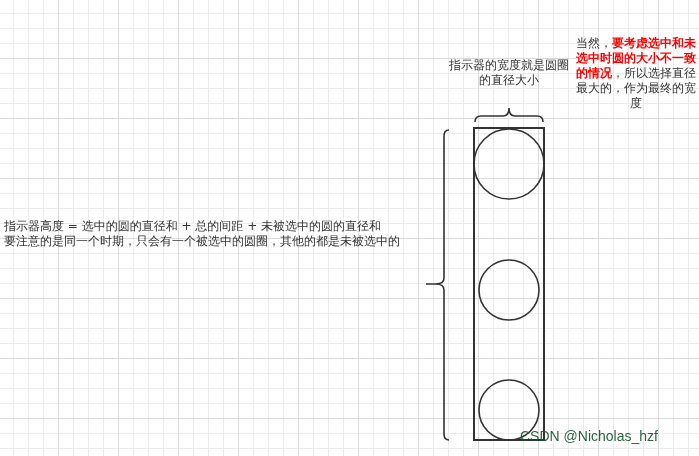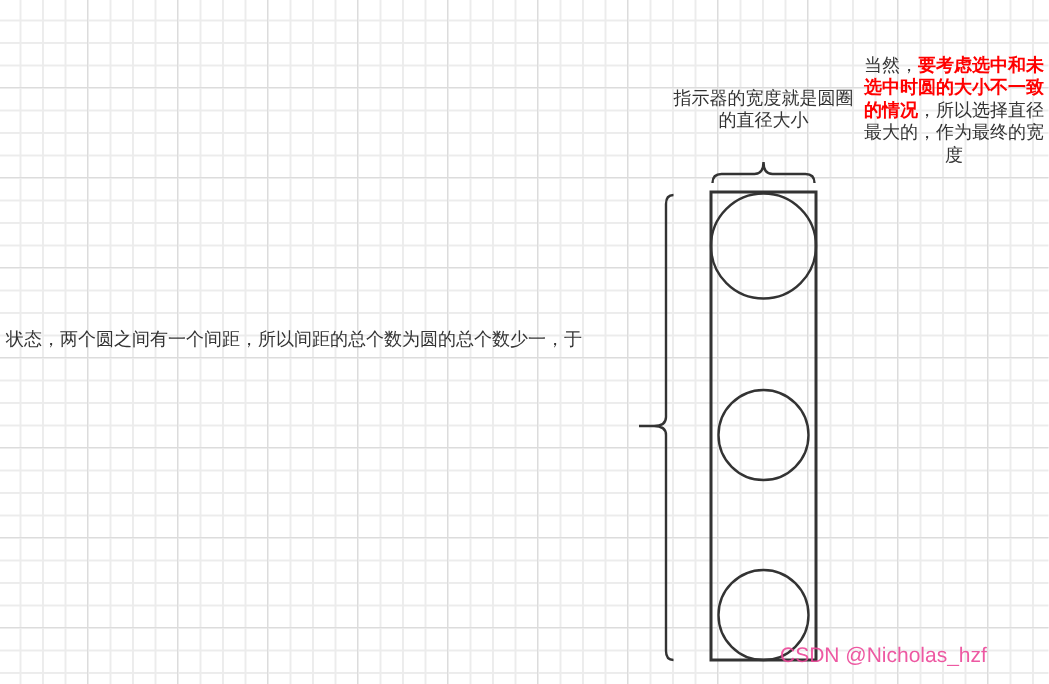"指示器高度 = 选中的圆的直径和 + 总的间距" span.line { html: none -> <span>指示器高度 = 选中的圆的直径和 + 总的间距 + 未被选中的圆的直径和</span> }
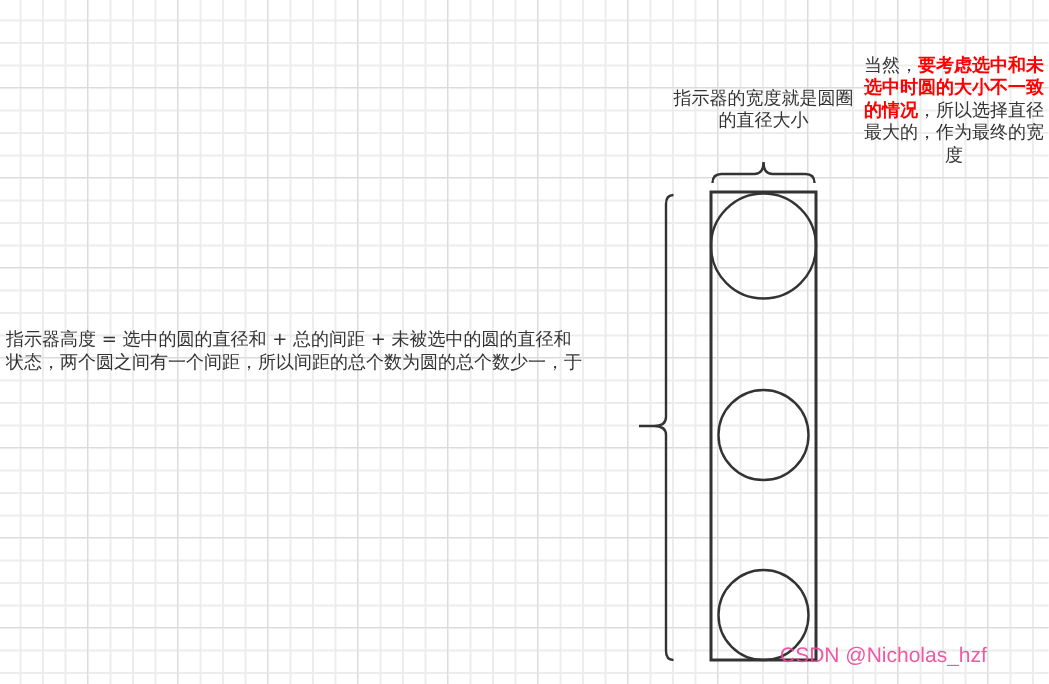"要注意的是同一个时期，只会有一个被选中的圆圈，其他的都是未被选中的" span.line { html: none -> <span>要注意的是同一个时期，只会有一个被选中的圆圈，其他的都是未被选中的</span> }
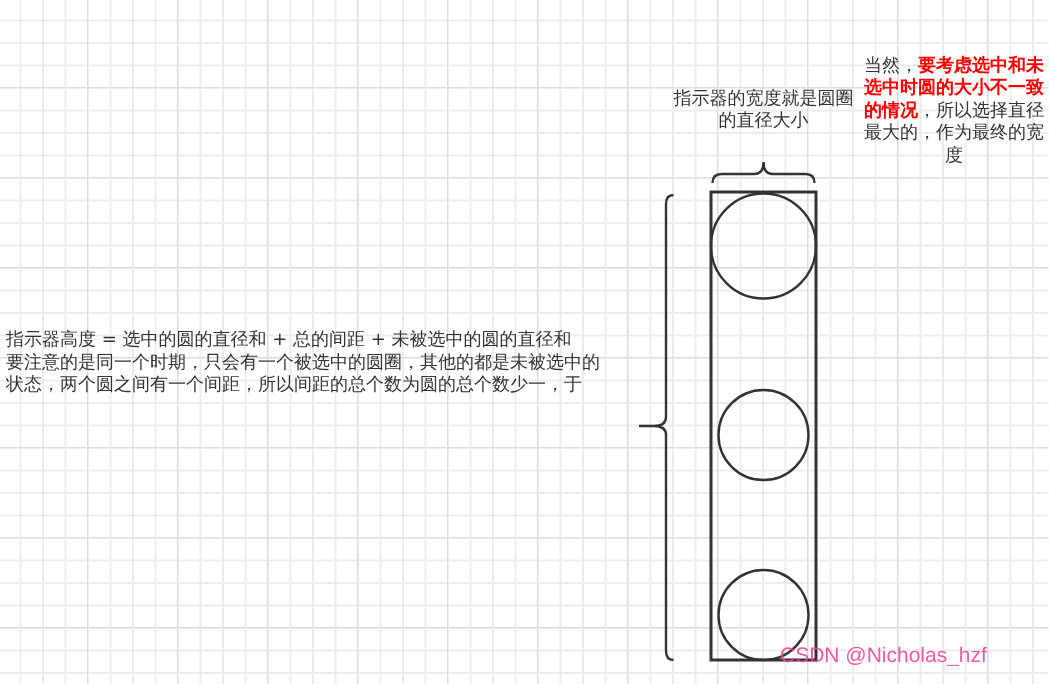"状态，两个圆之间有一个间距，所以间距的总个数为圆的总个数少一，于" span.line { html: <span>状态，两个圆之间有一个间距，所以间距的总个数为圆的总个数少一，于</span> -> none }
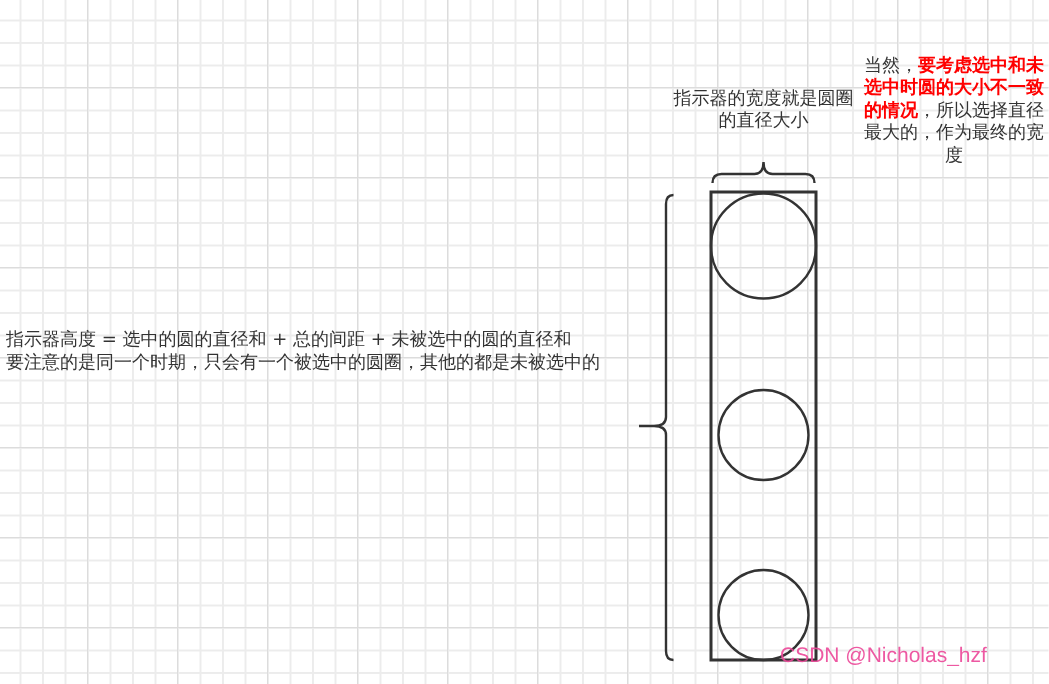"CSDN @Nicholas_hzf" #watermark { color: #ec4899 -> #14532d }
